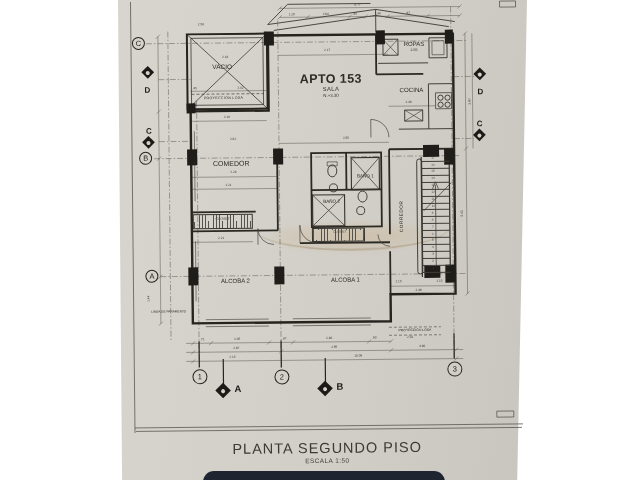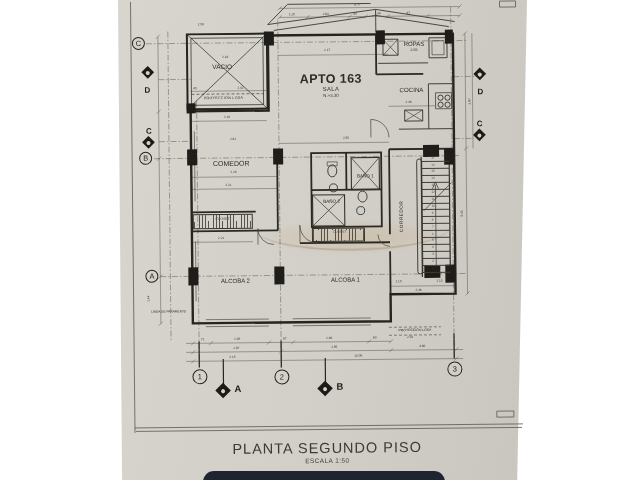"APTO 163" div.lbl { text: 163 -> 153 }
